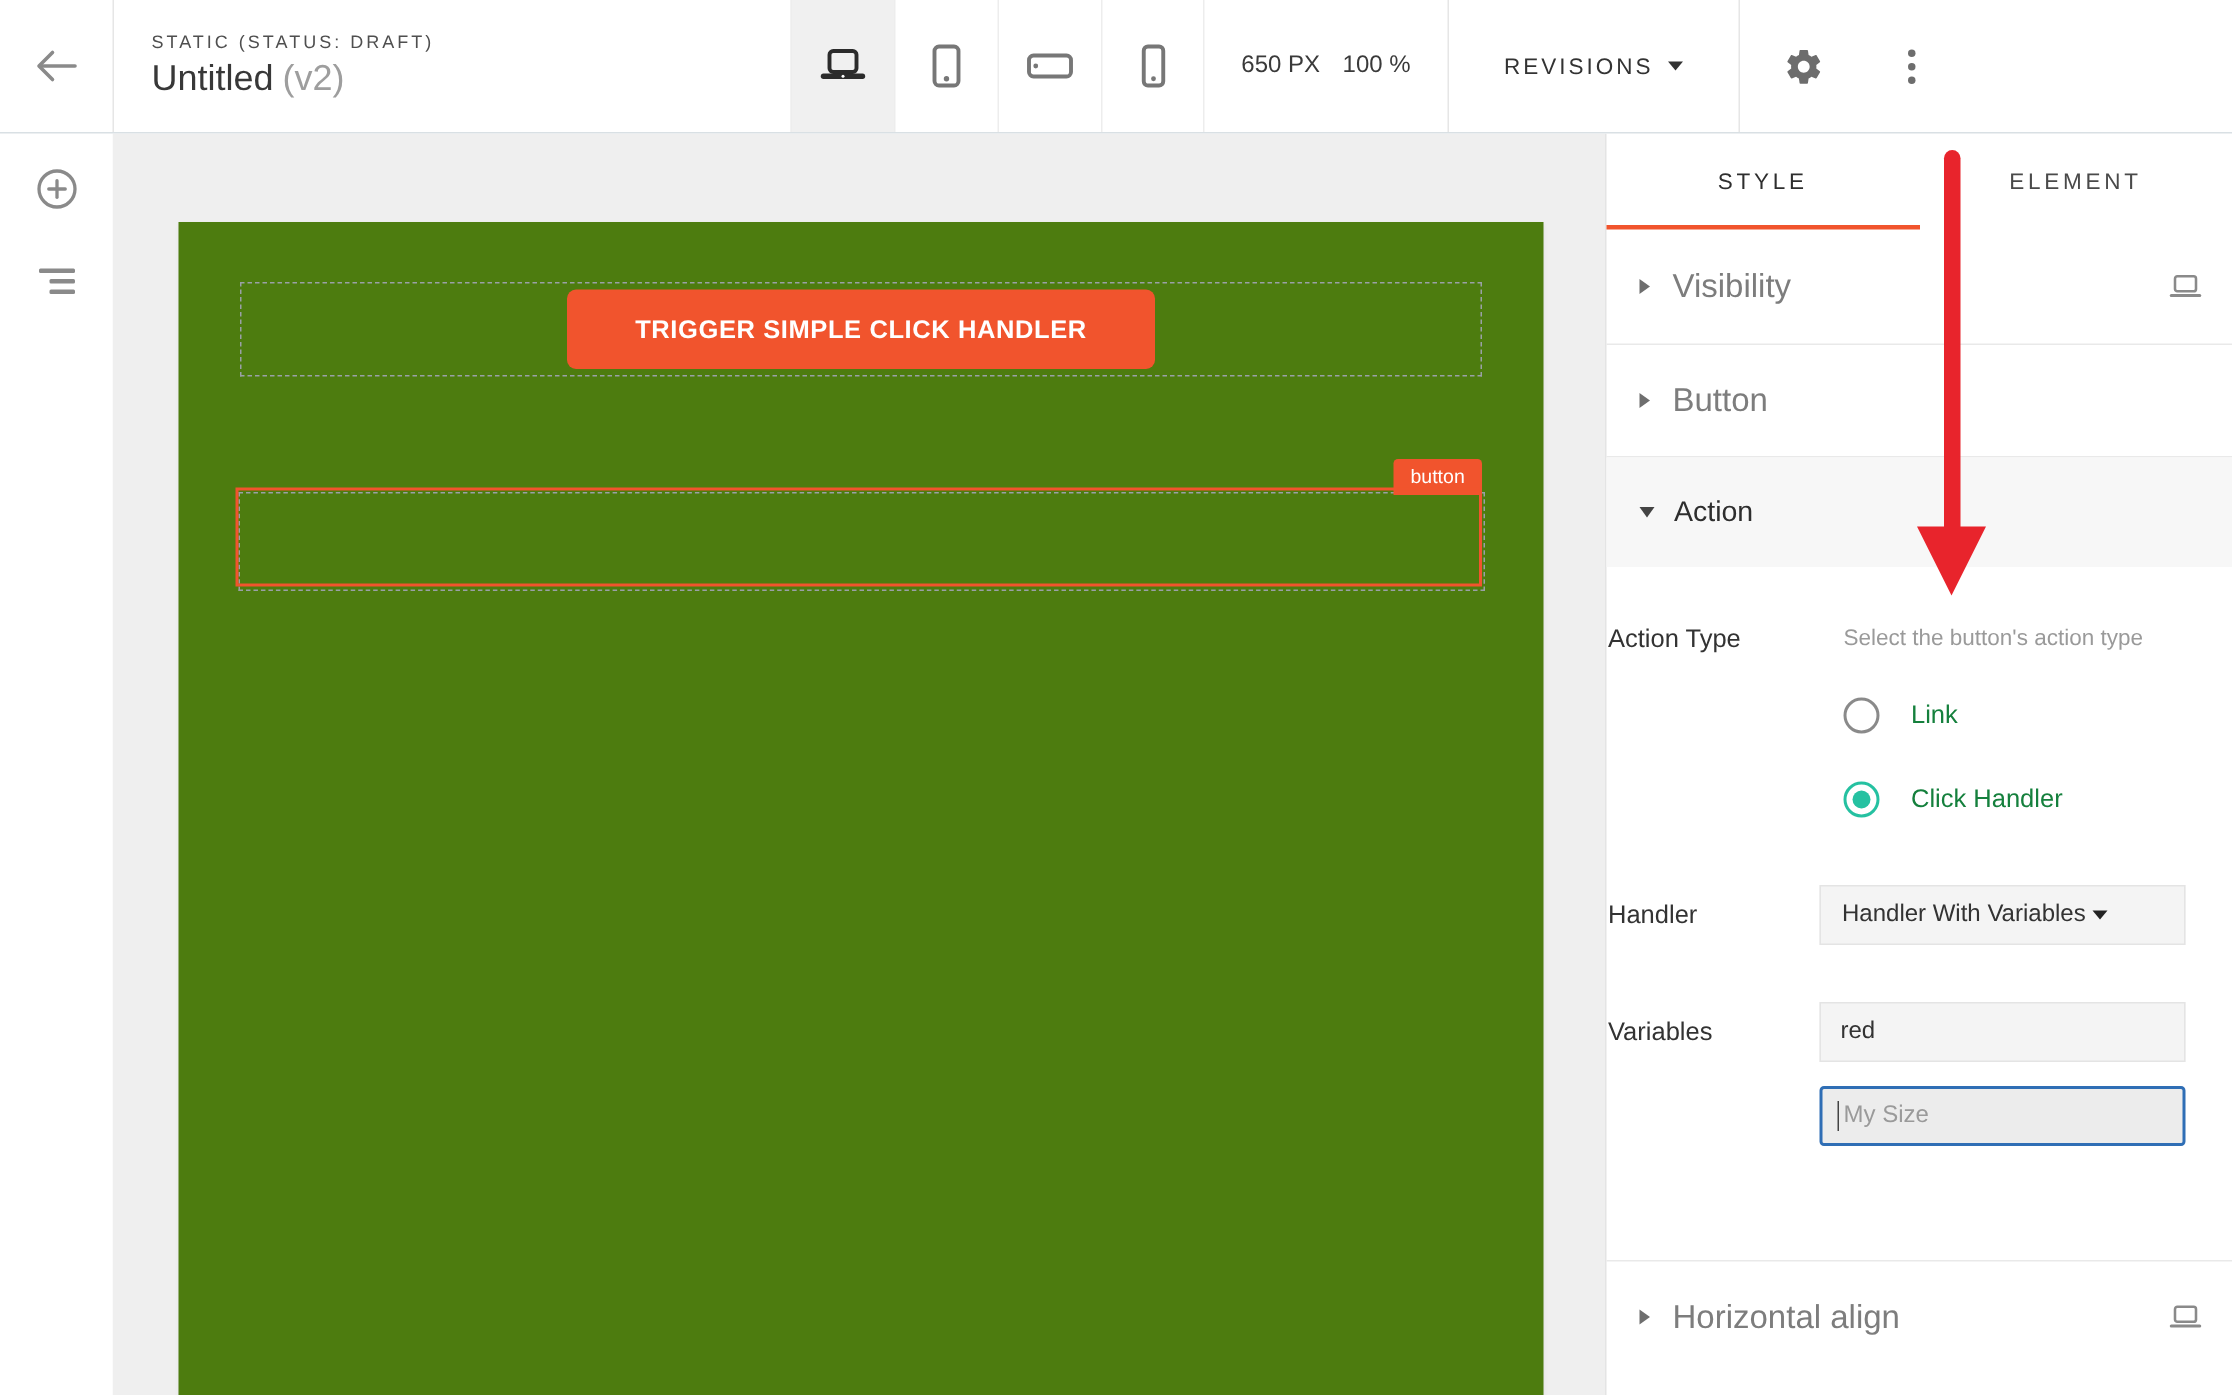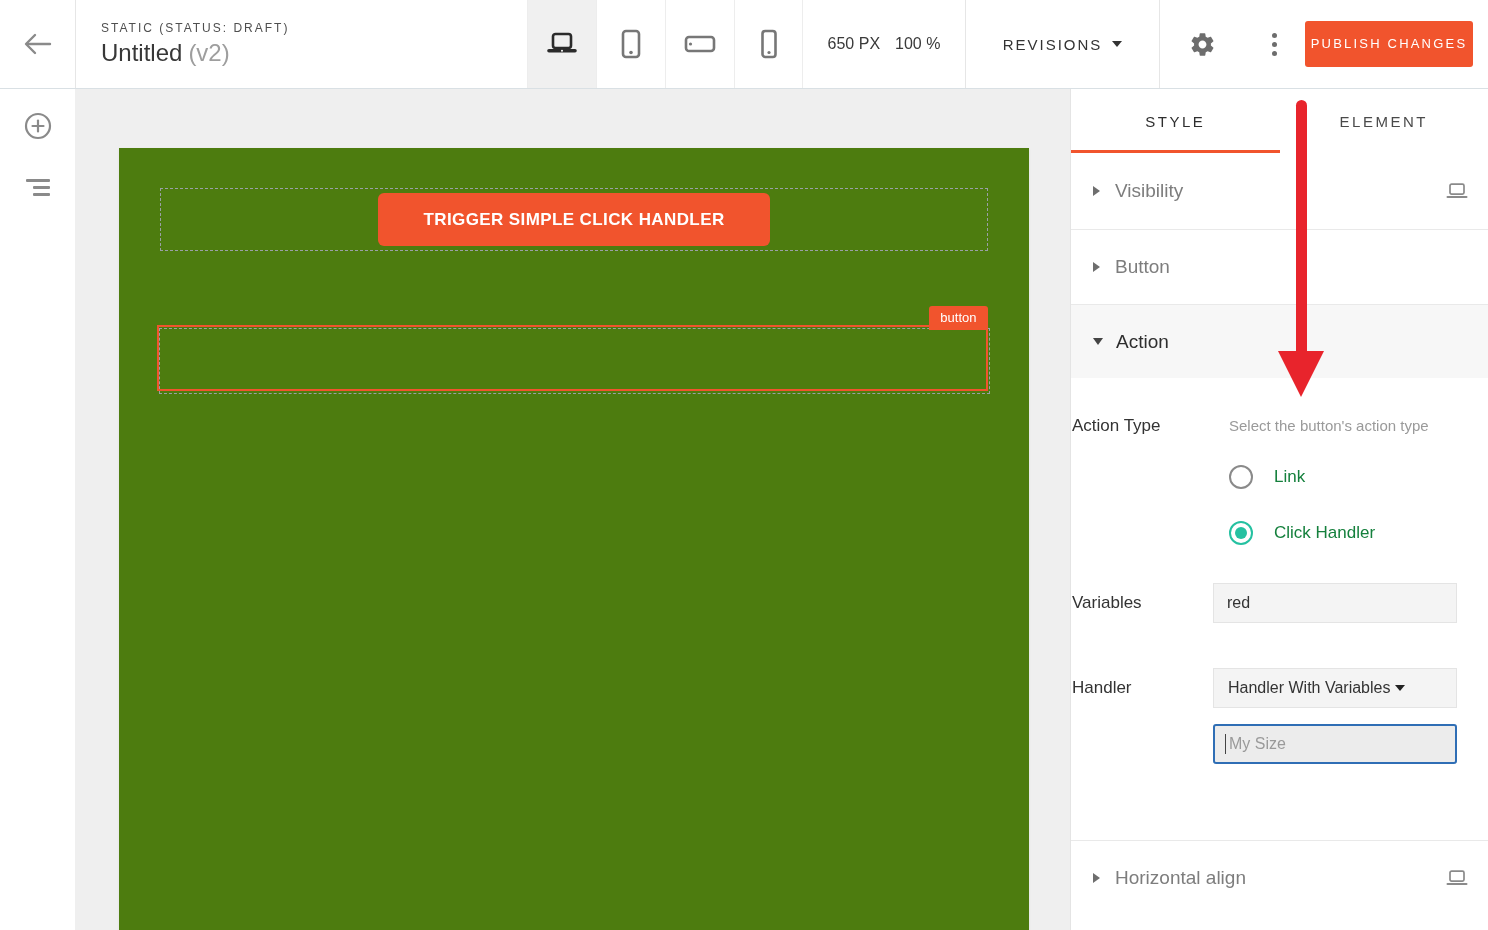"PUBLISH CHANGES" div.publish-cell { html: <div> <button>PUBLISH CHANGES</button> </div> -> none }
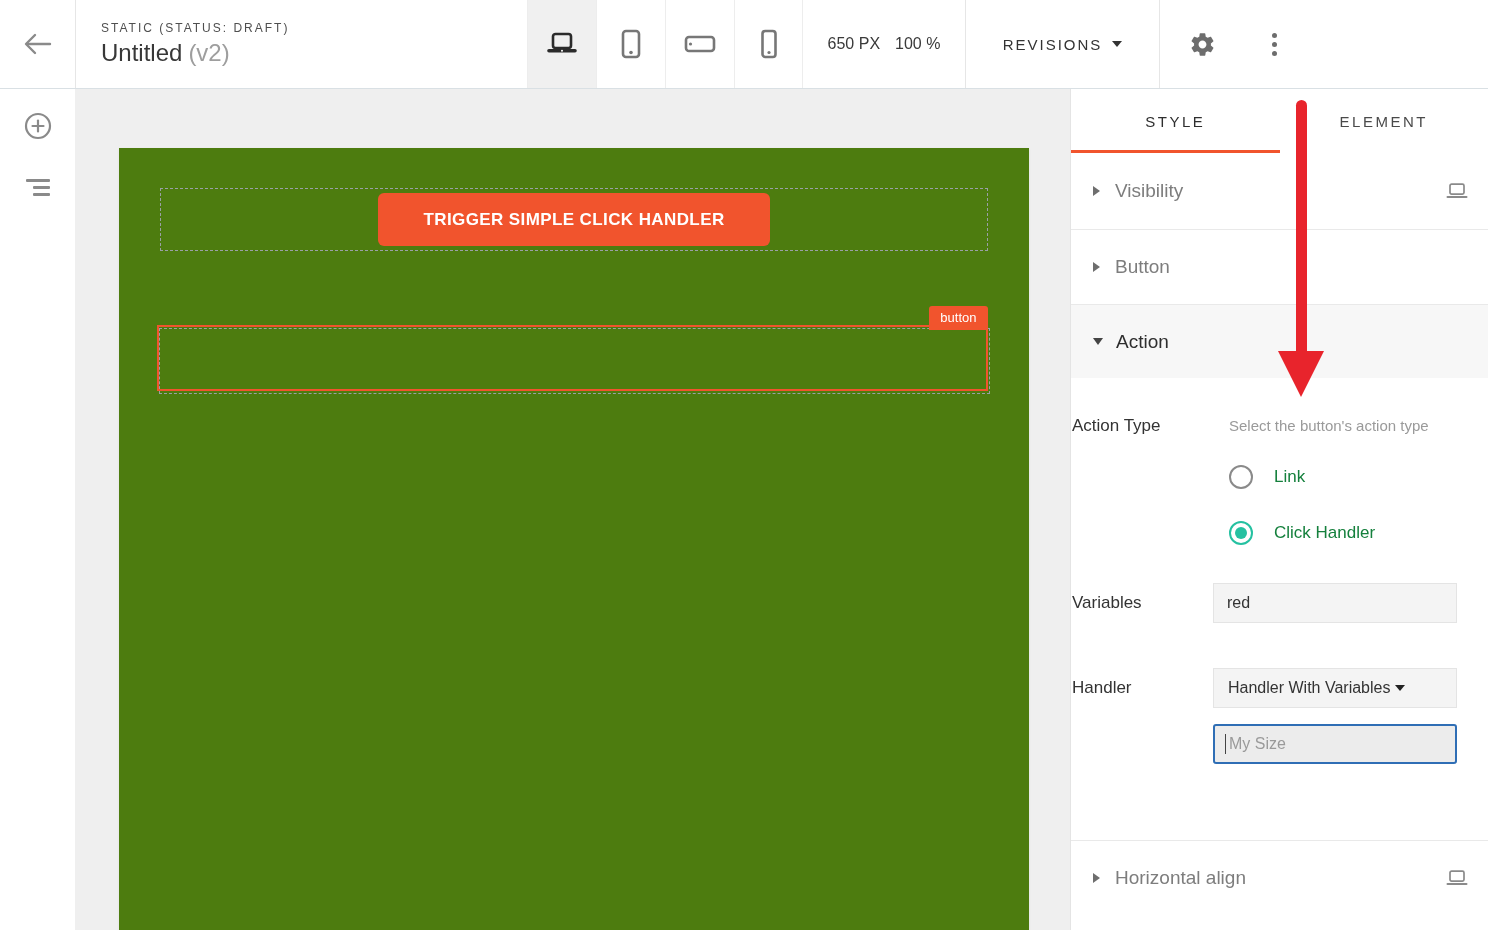"Visibility" .sec-row .sec-label { font-size: 19px -> 22px }
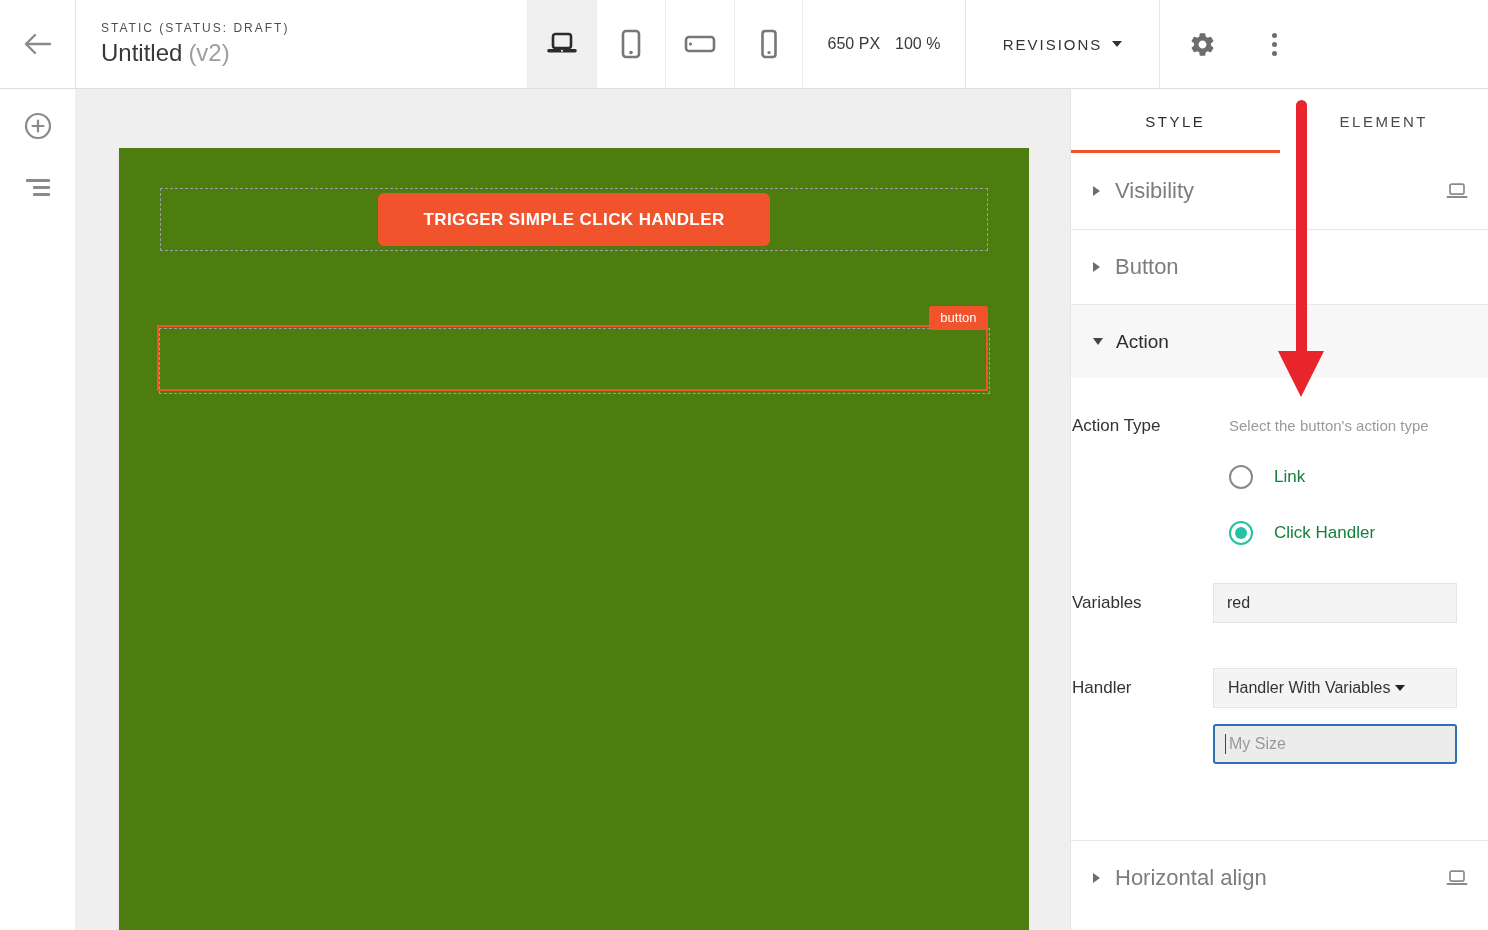"Variables" div.f-row { order: before "Handler" -> after "Handler" }
